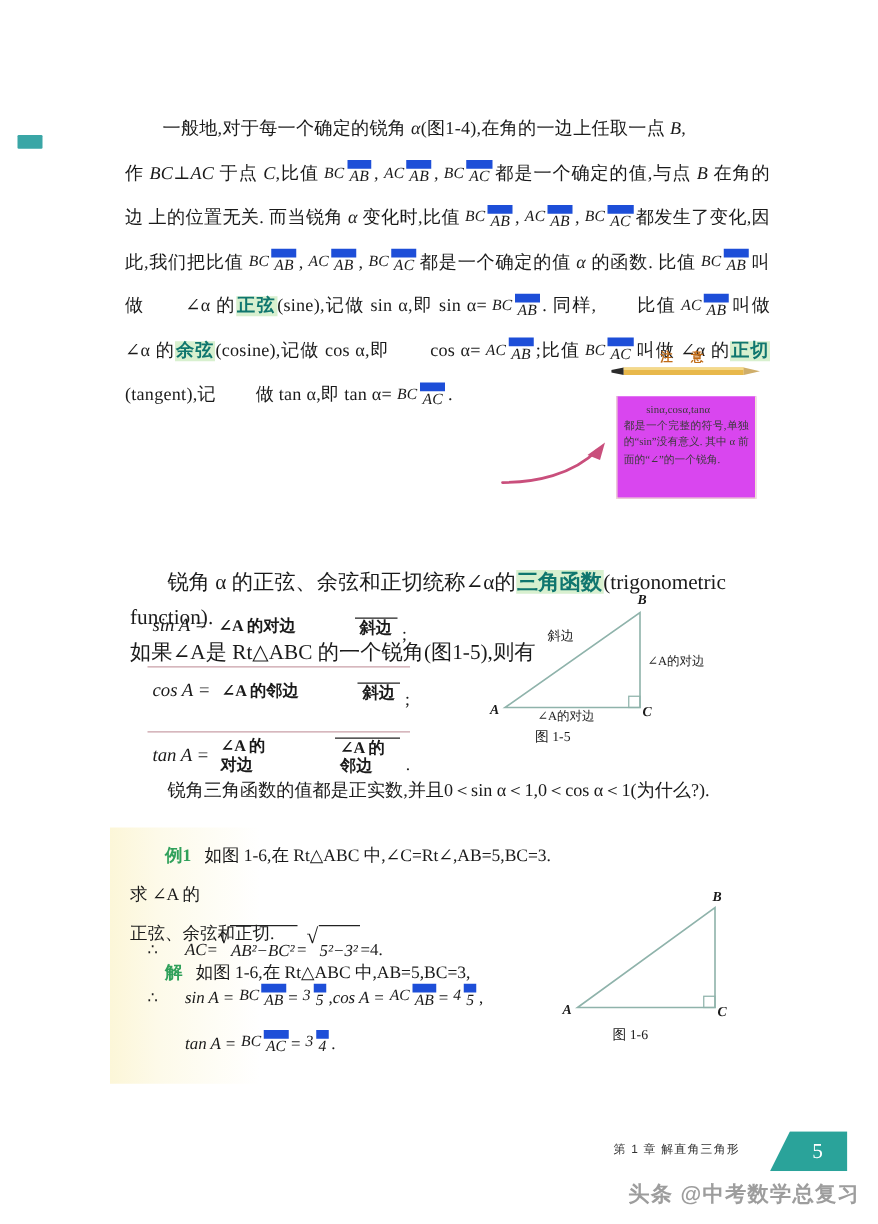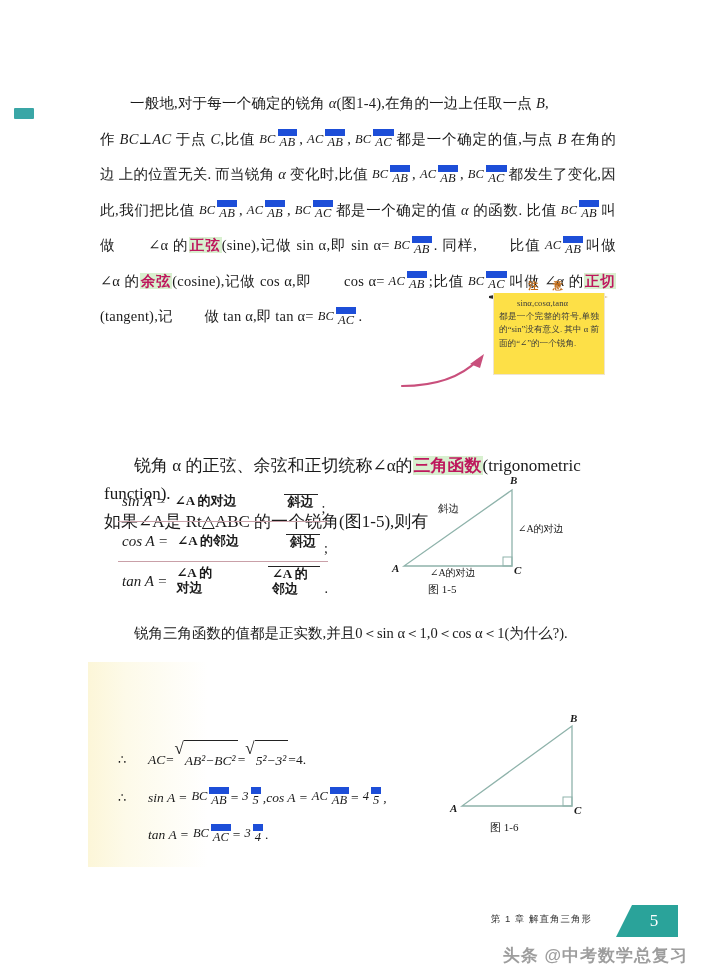"正弦" .hl-green { color: #be185d -> #0f766e }
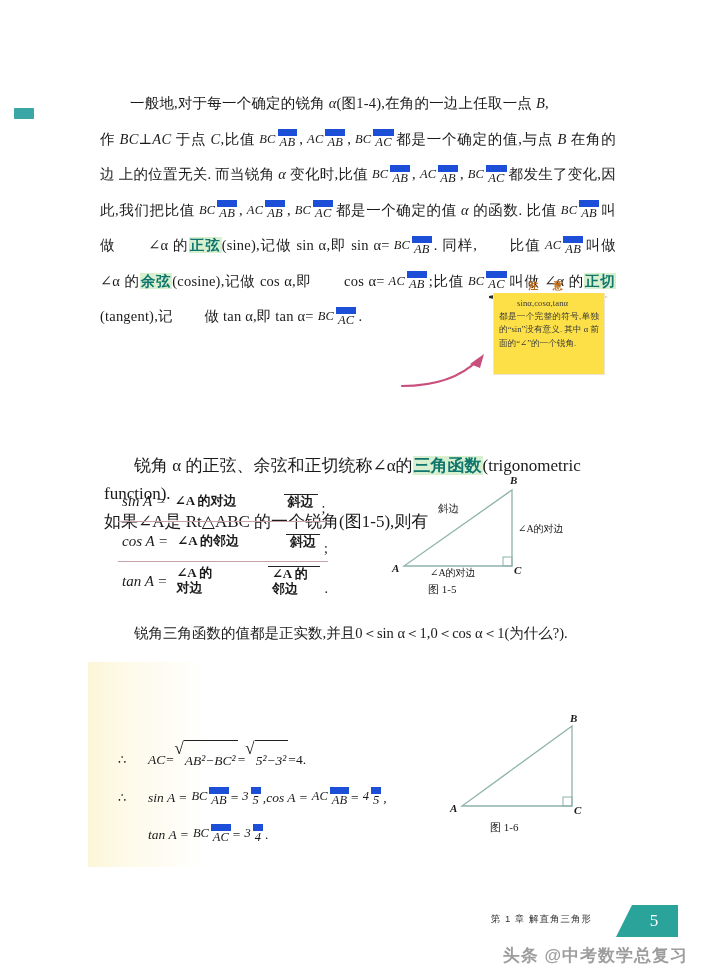"sinα,cosα,tanα" .note-body { background: #fde047 -> #d946ef; top: 14px -> 38px }
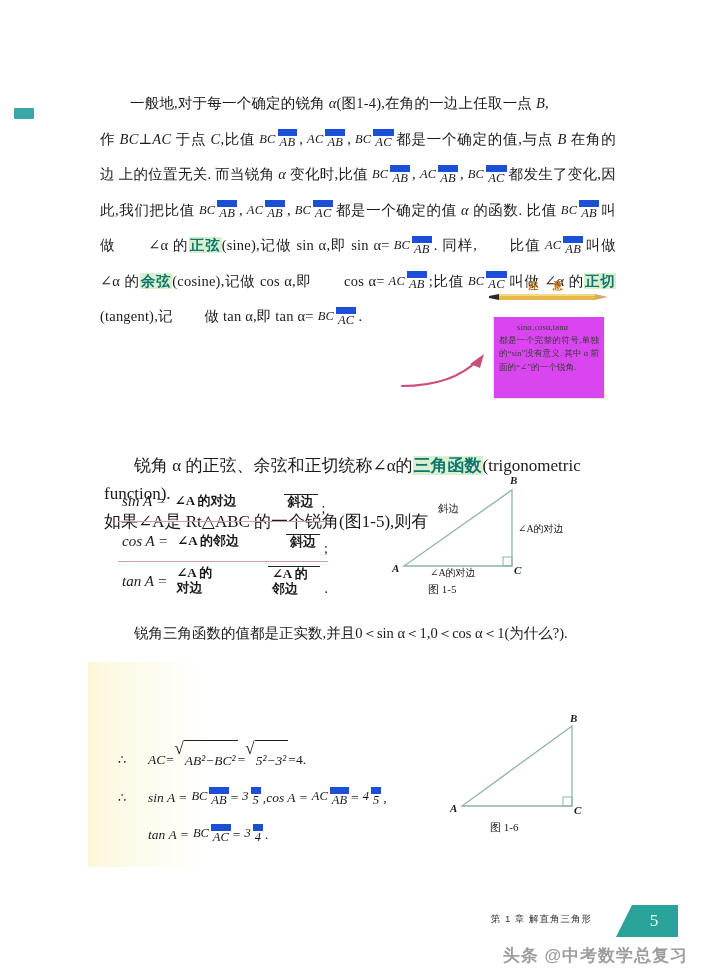"cos A =" .frow.sep { margin-top: none -> 12px }
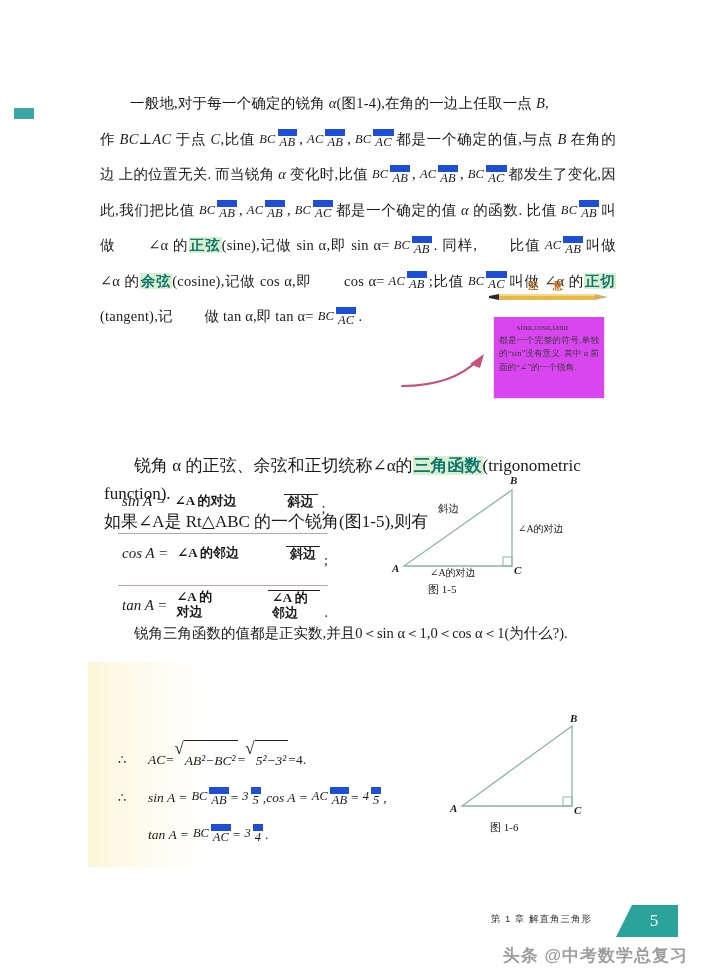"例1 如图 1-6,在 Rt△ABC 中,∠C=Rt∠,AB=5,BC=3." div.ex-text { html: none -> <div> <span><span>例1</span>&nbsp;&nbsp;&nbsp;<span>如图 1-6,在 Rt△ABC 中,∠C=Rt∠,AB=5,BC=3. 求 ∠A 的</span></span> <span>正弦、余弦和正切.</span> <span><span>解</span>&nbsp;&nbsp;&nbsp;<span>如图 1-6,在 Rt△ABC 中,AB=5,BC=3,</span></span> </div> }
